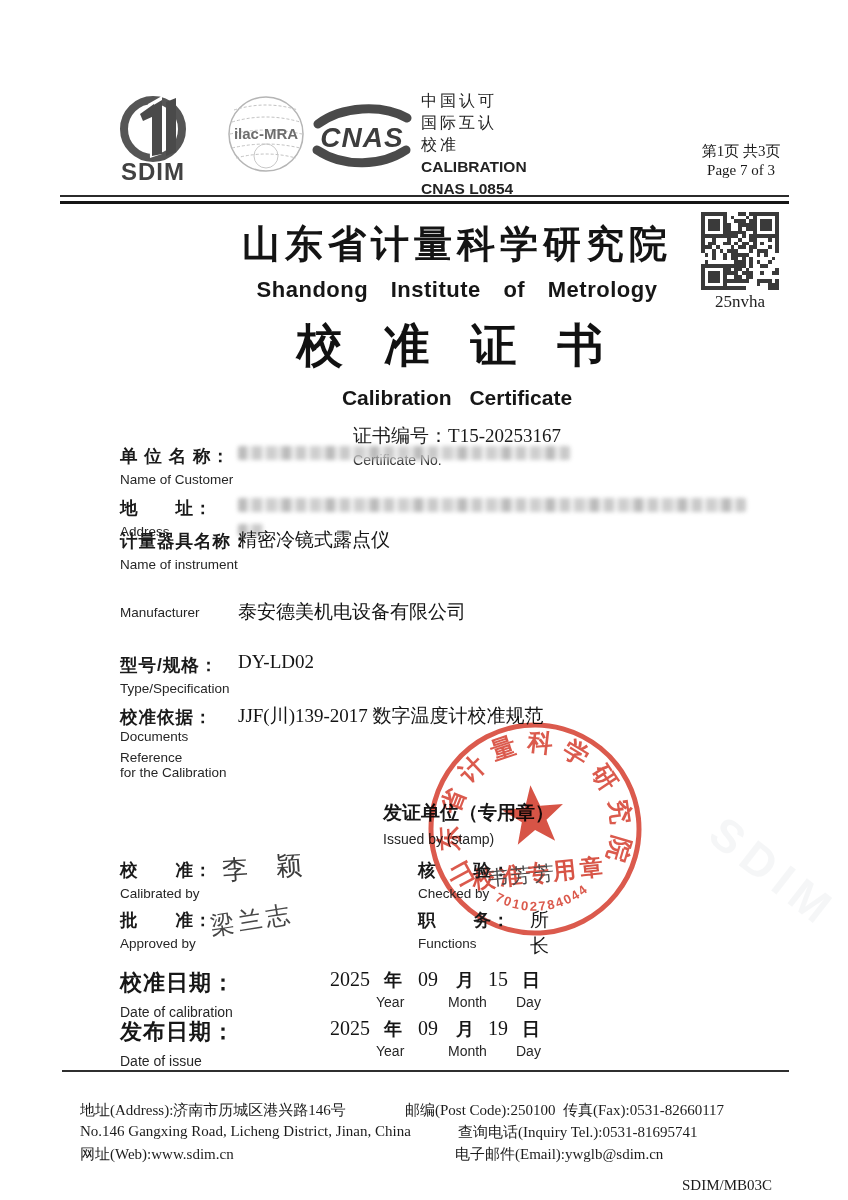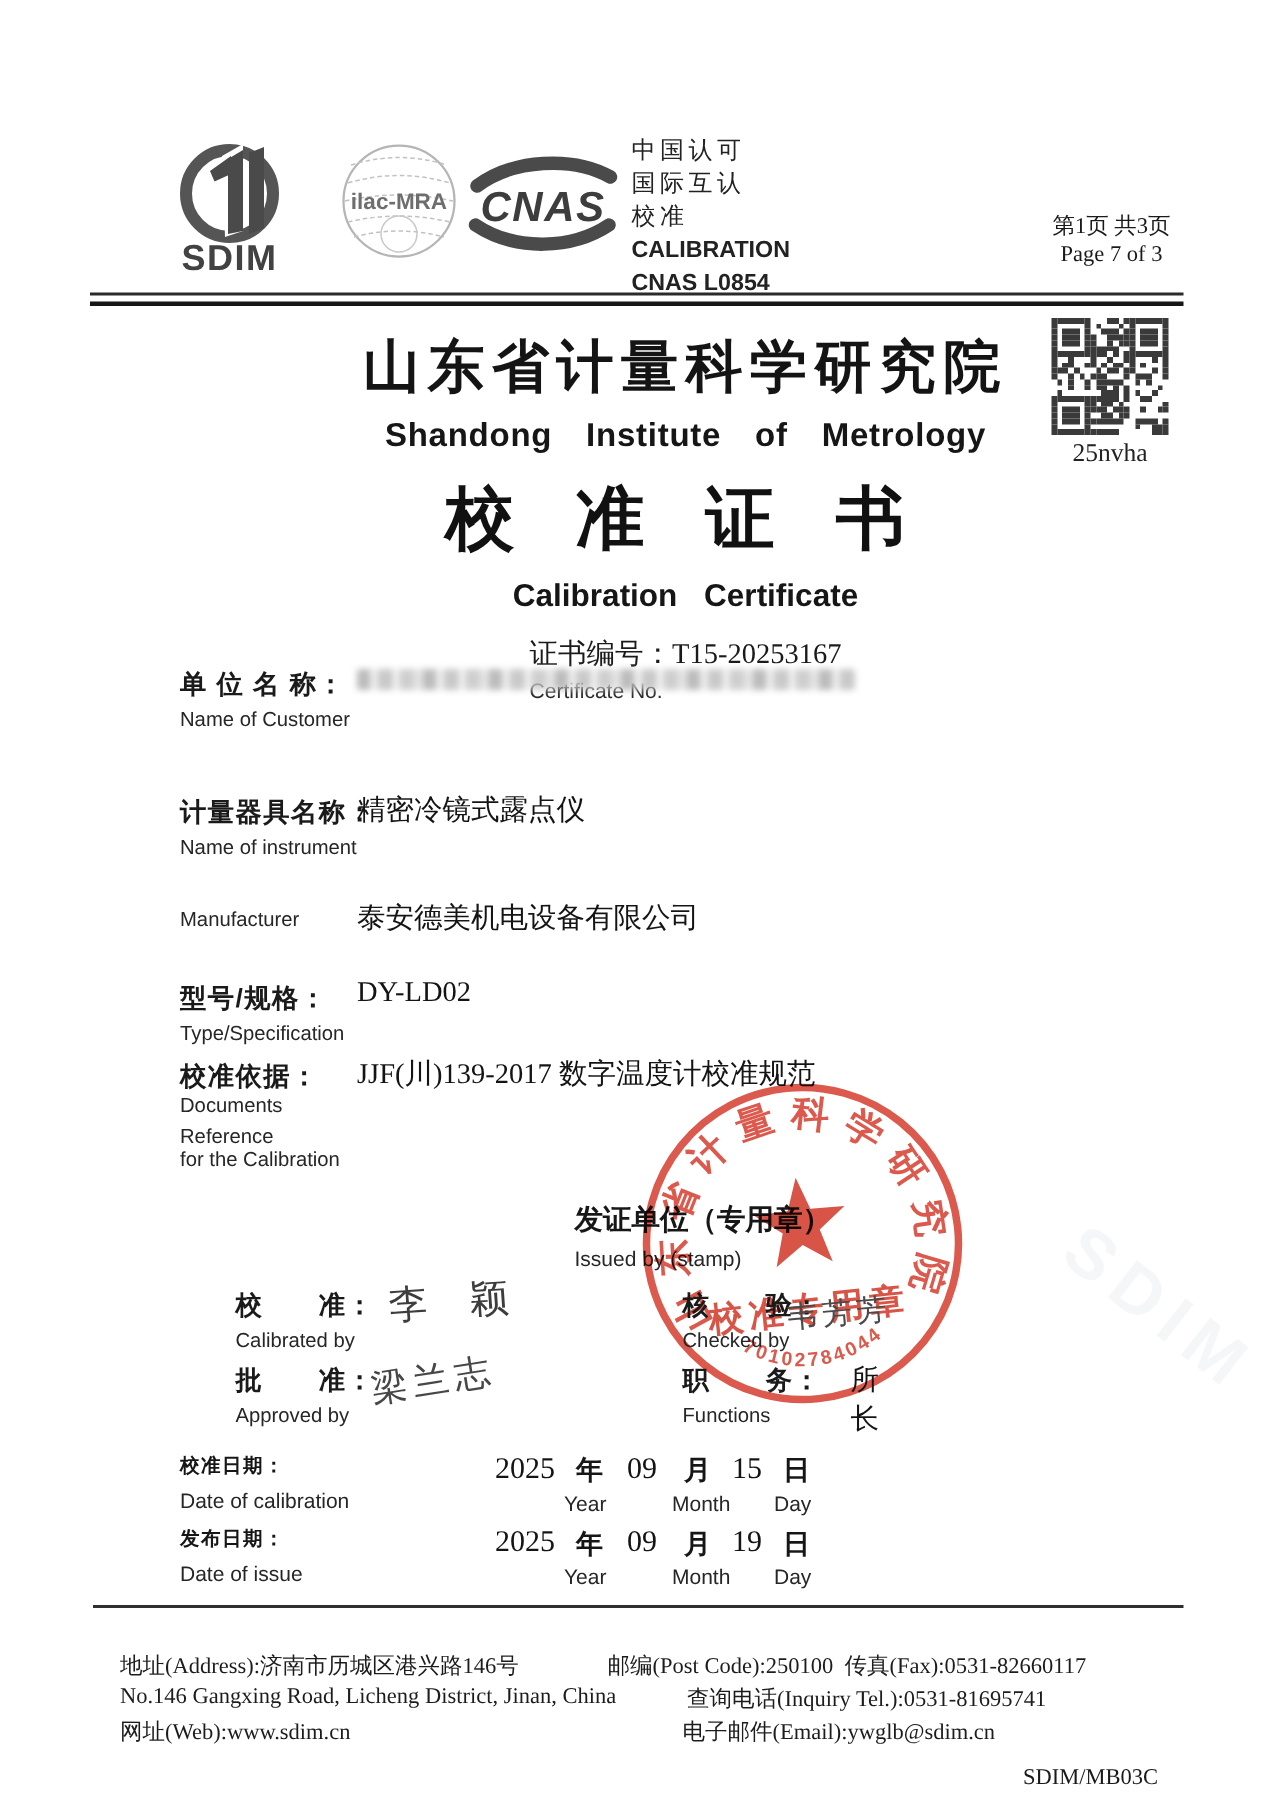"地 址：" div.frow { html: none -> <div> <div>地 址：</div> <div>Address</div> <div></div> <div></div> </div> }
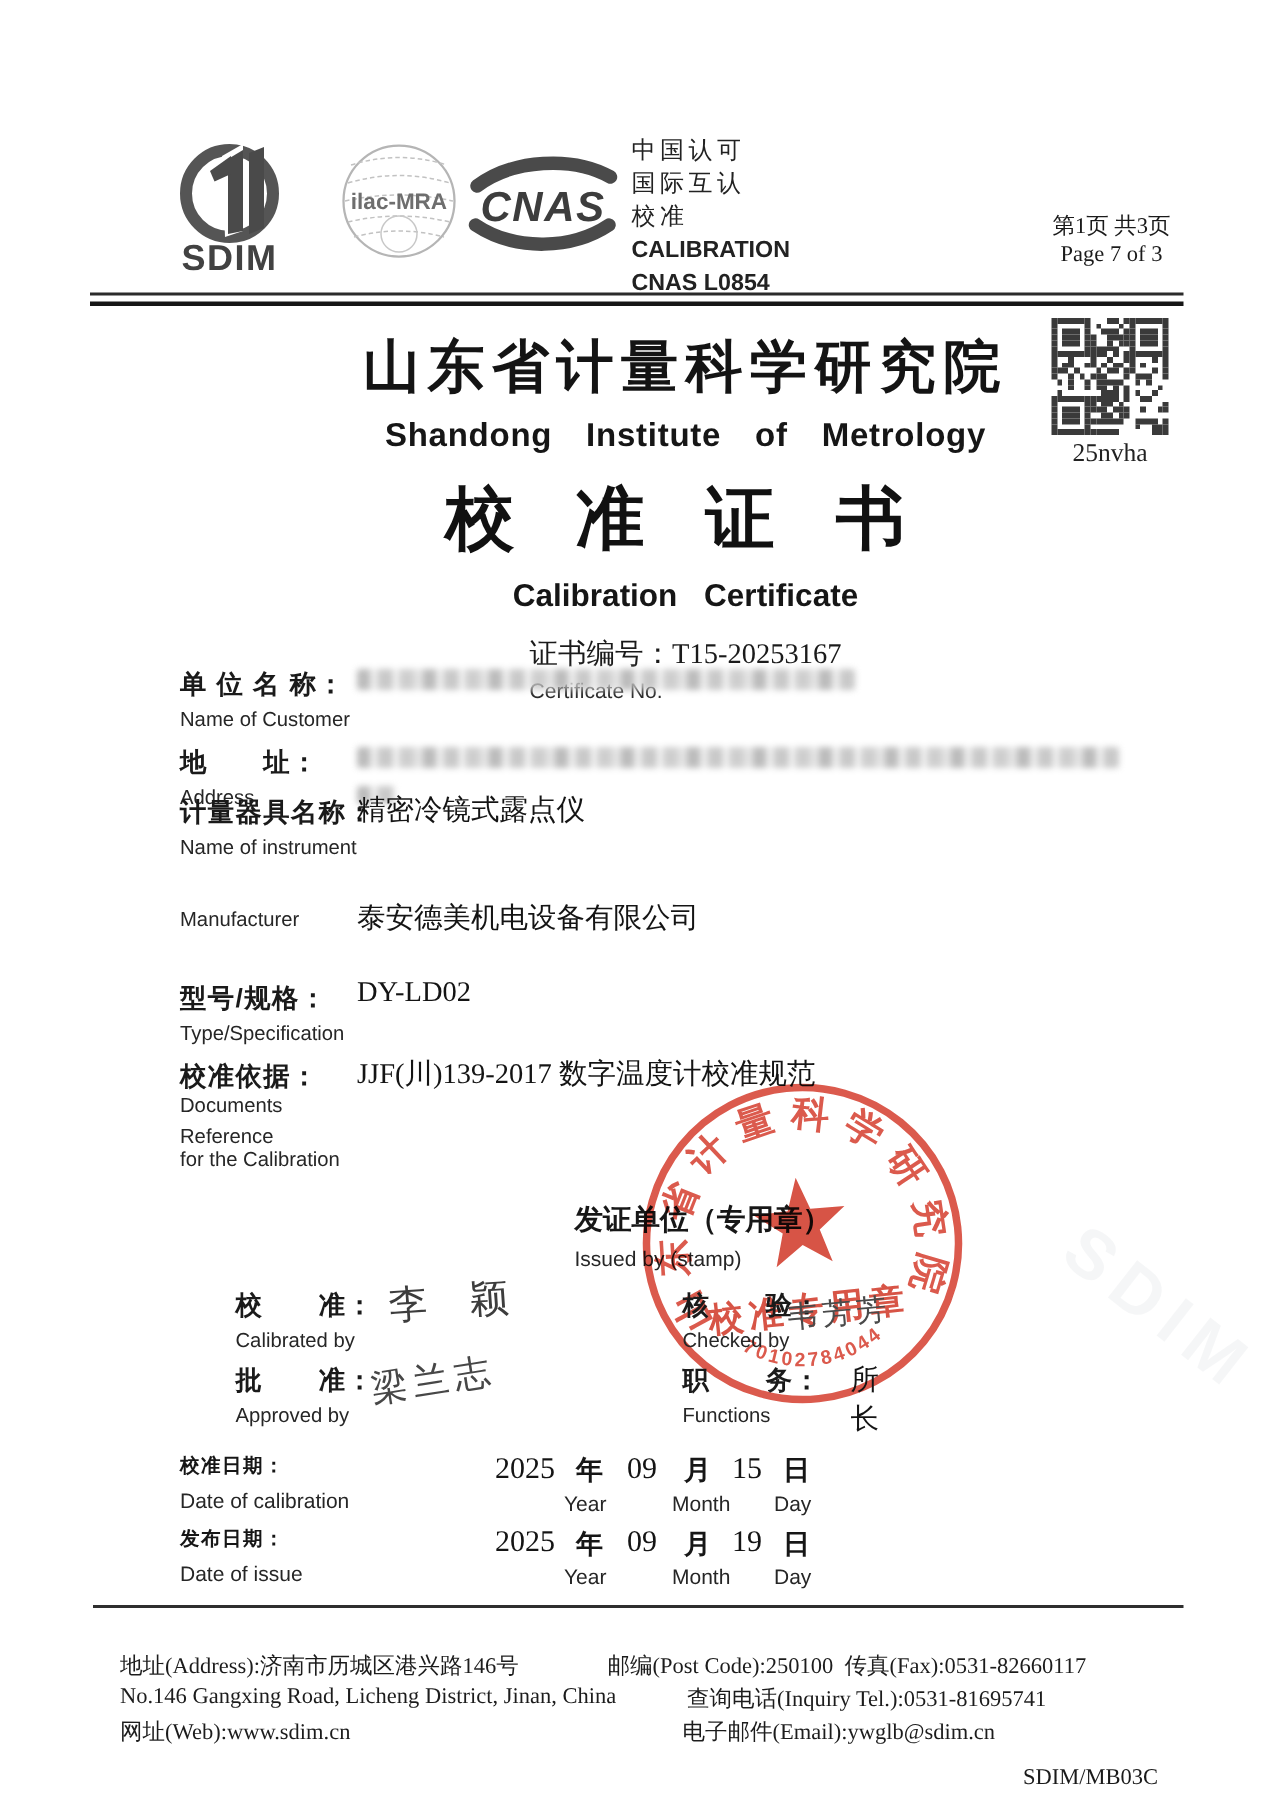"校 准：" .srow { margin-left: 37px -> none }
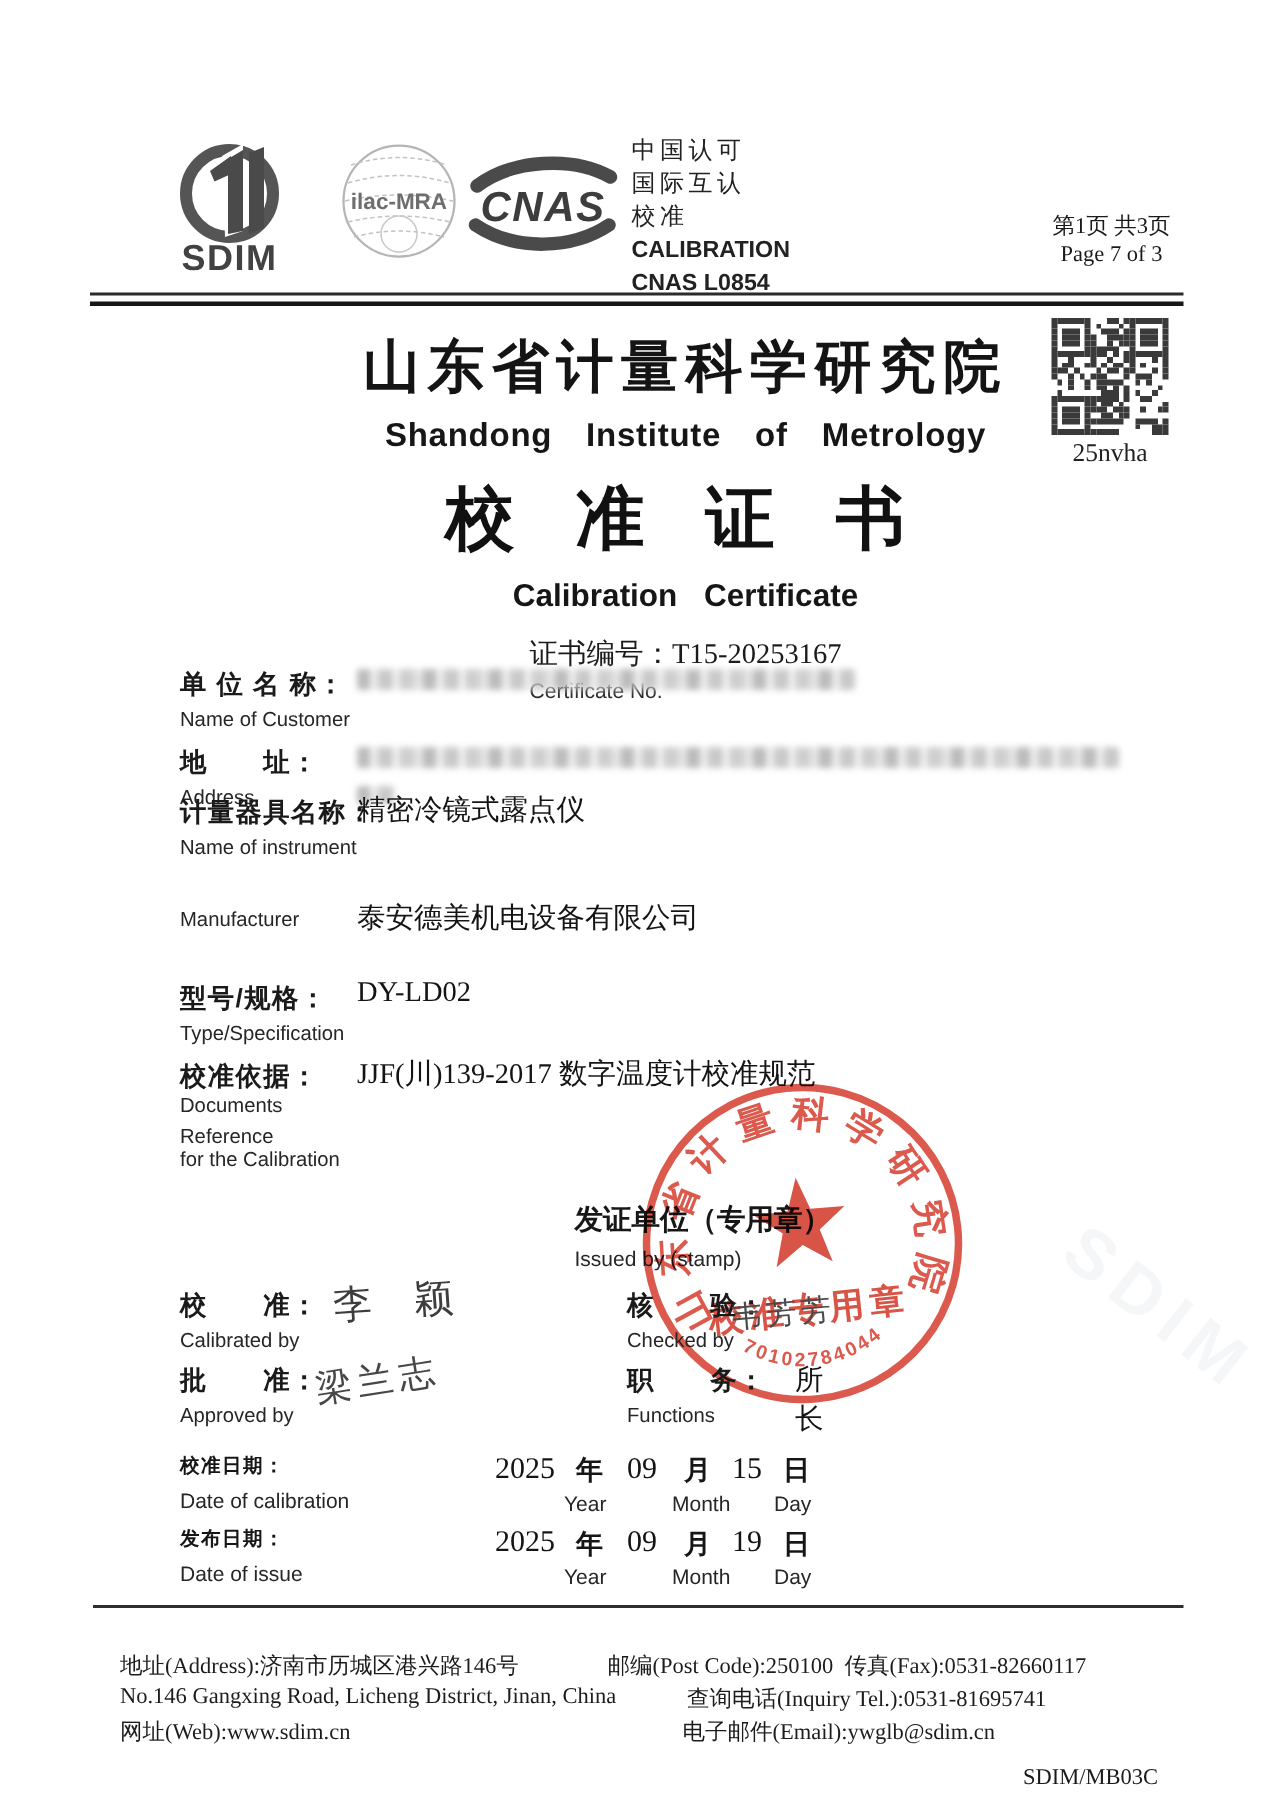"校准日期：" .dlabel { font-size: 13px -> 22px }
